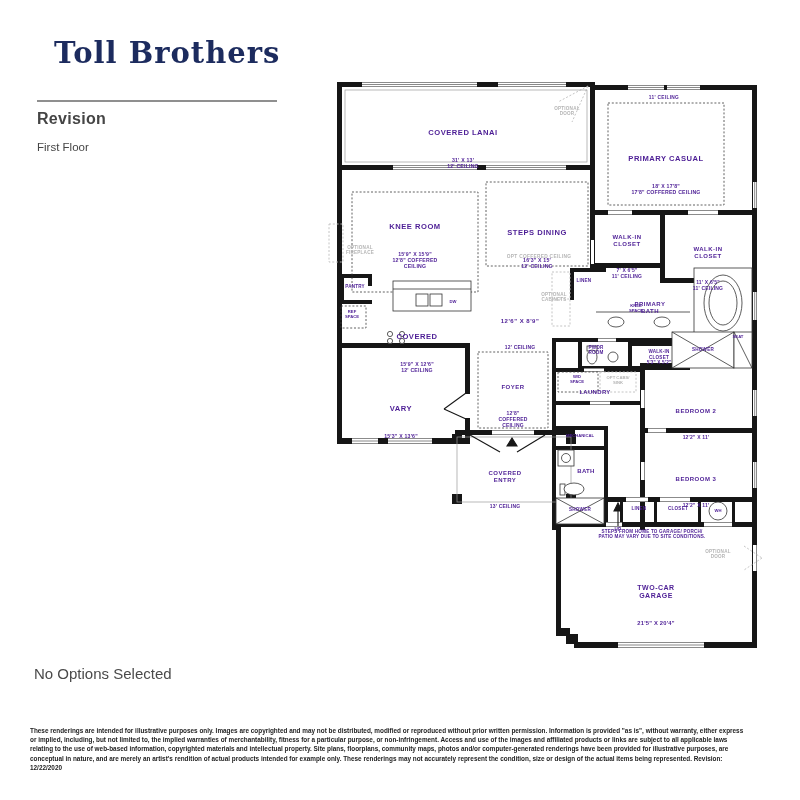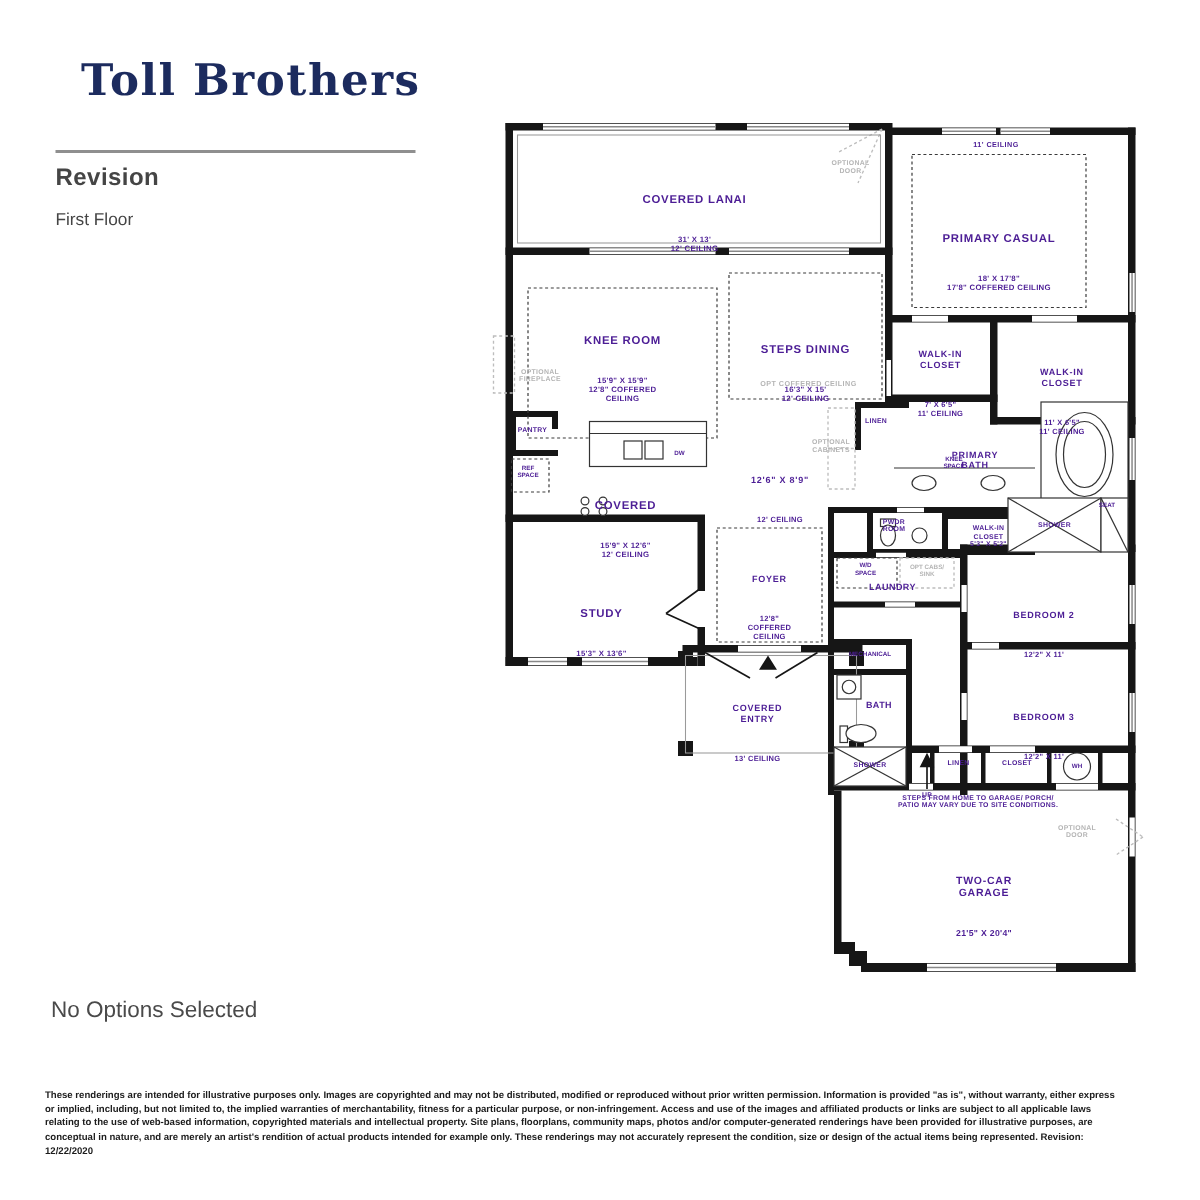"STUDY" span.t { text: STUDY -> VARY }
